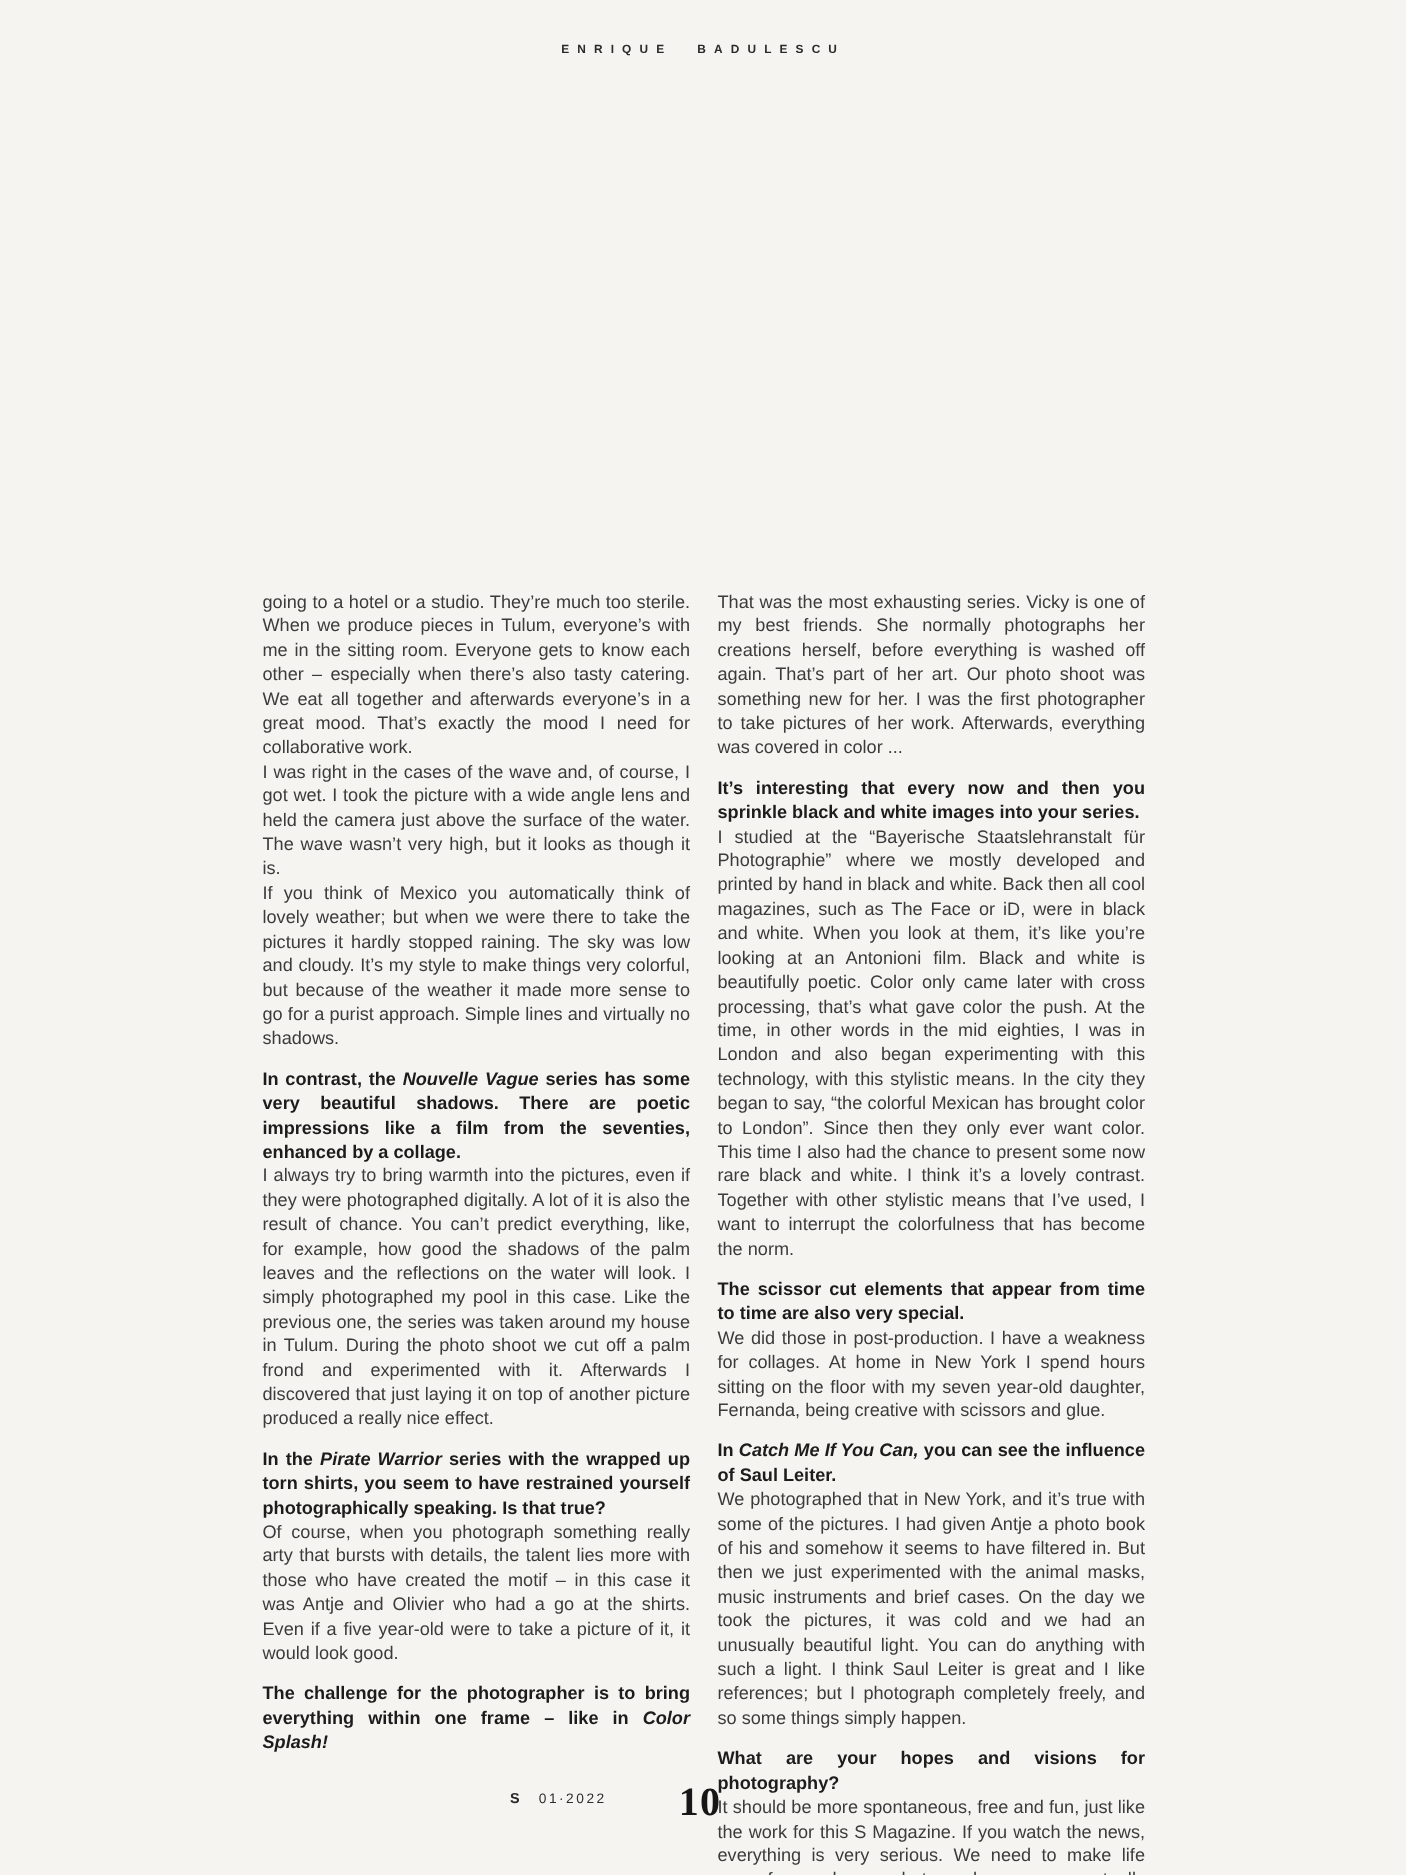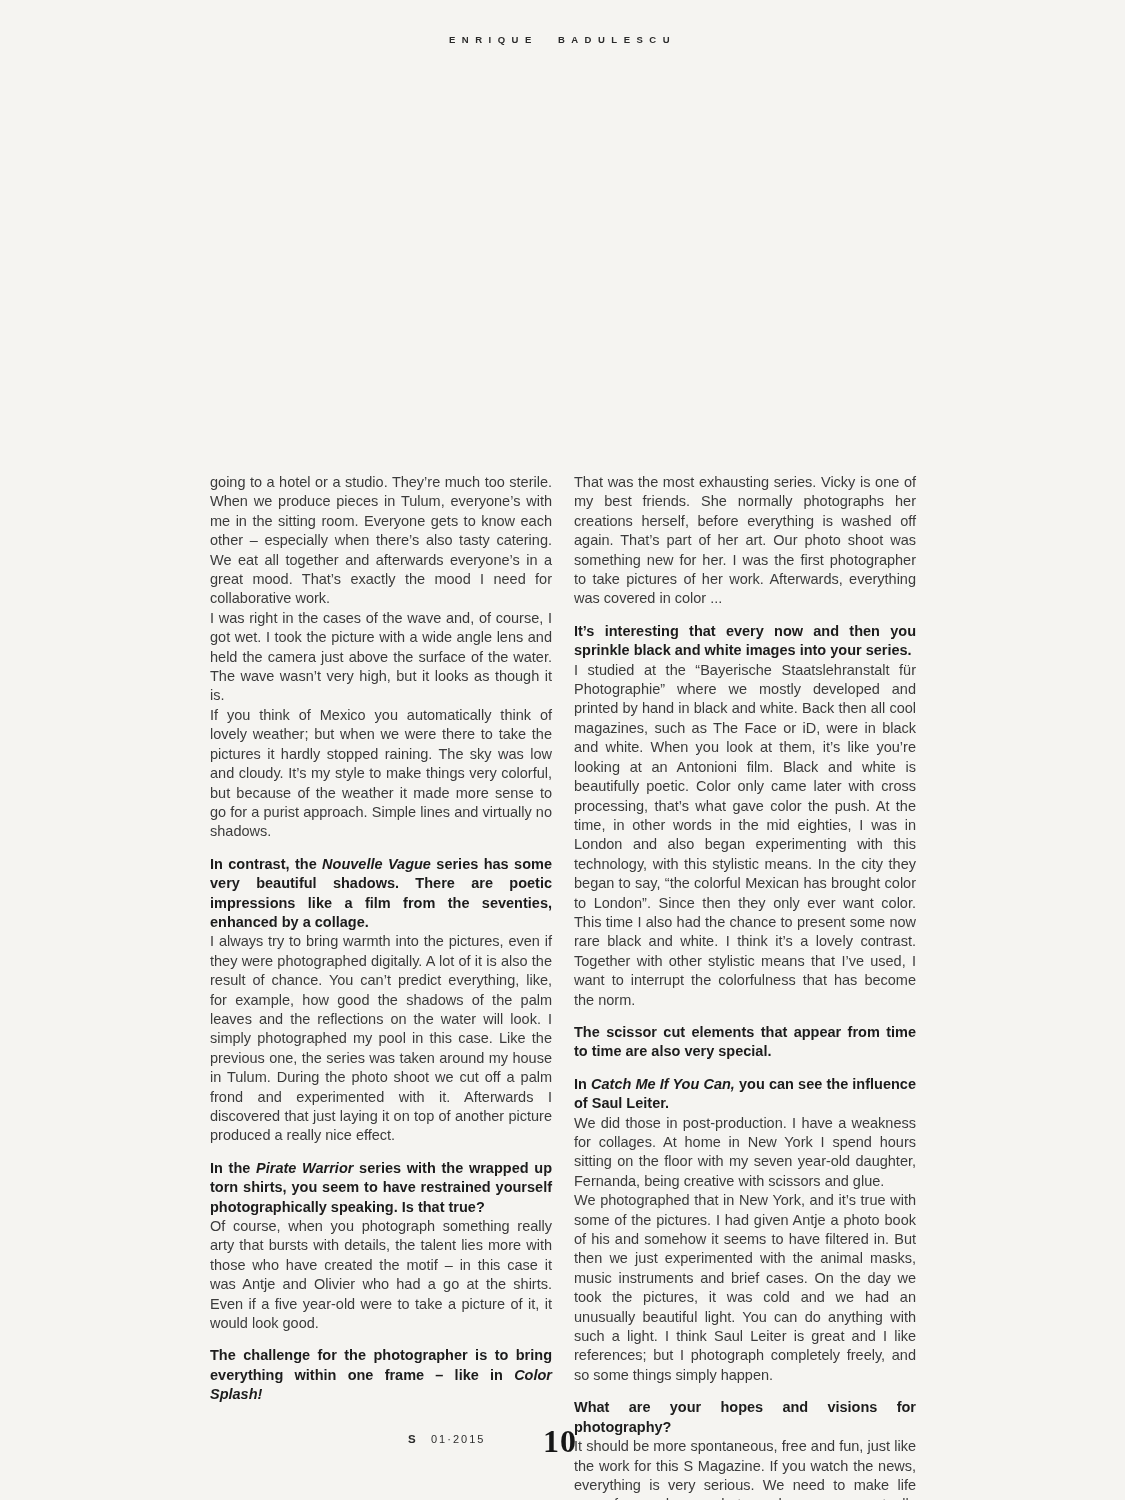"In Catch Me If You" p.para { order: before "We did those in post-production." -> after "We did those in post-production." }
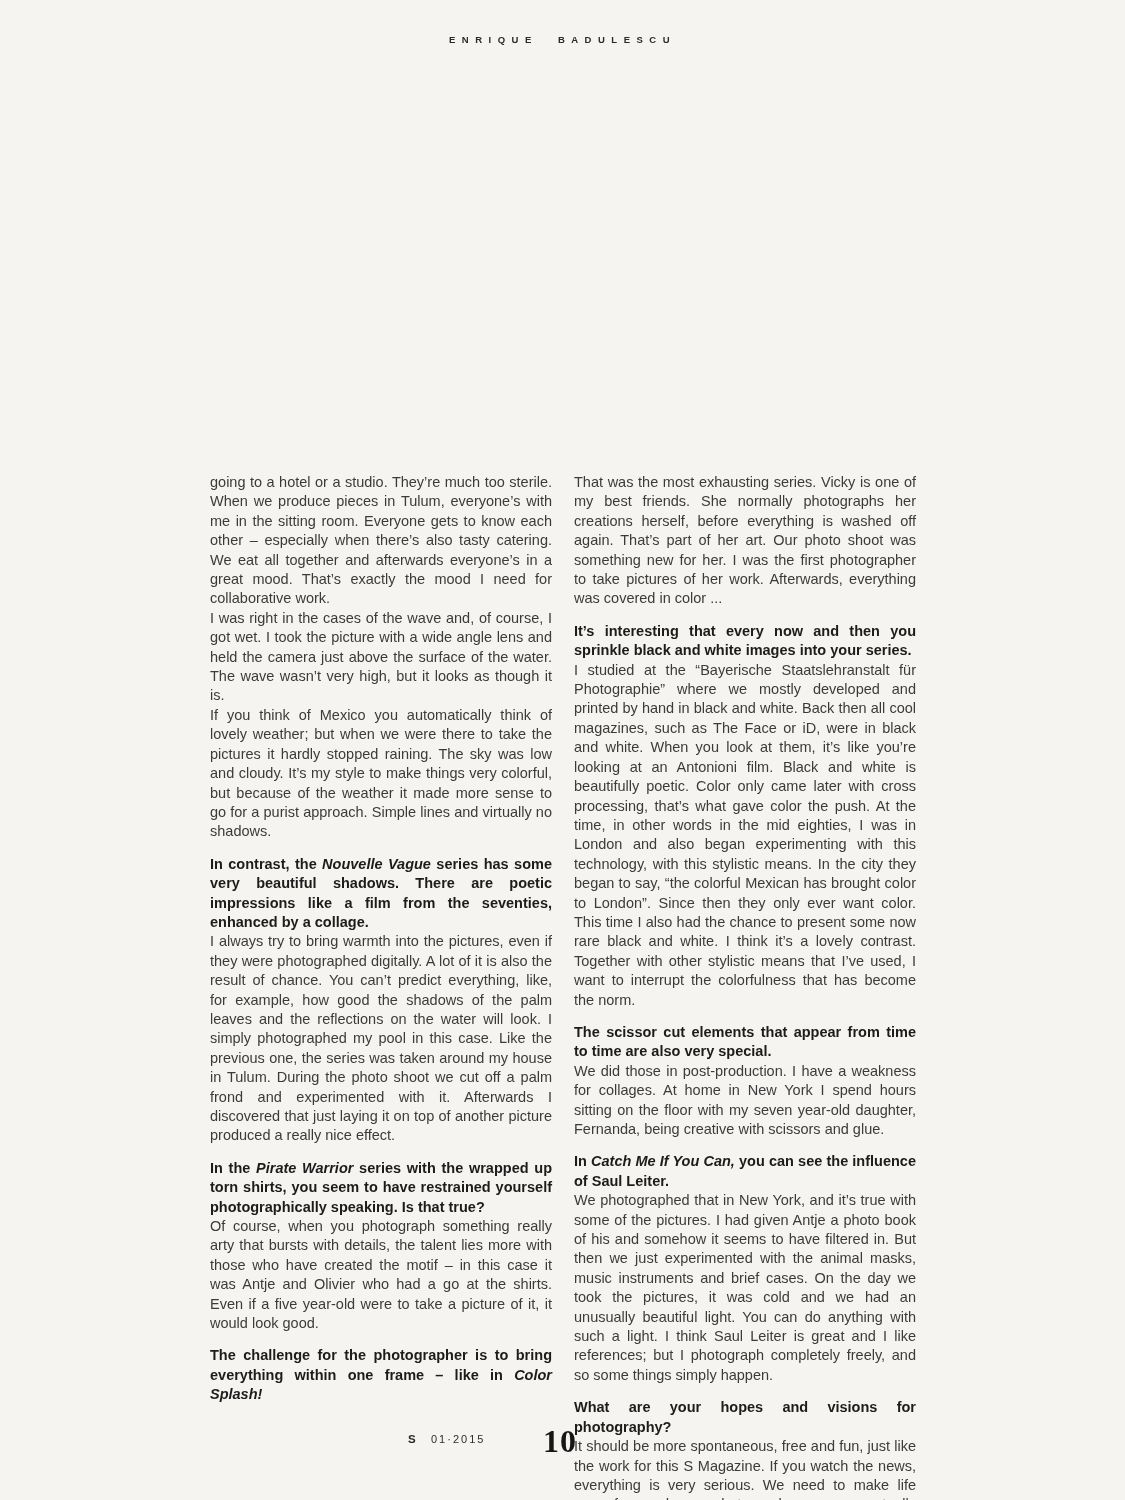"01·2015" span.issue { text: 2015 -> 2022 }
